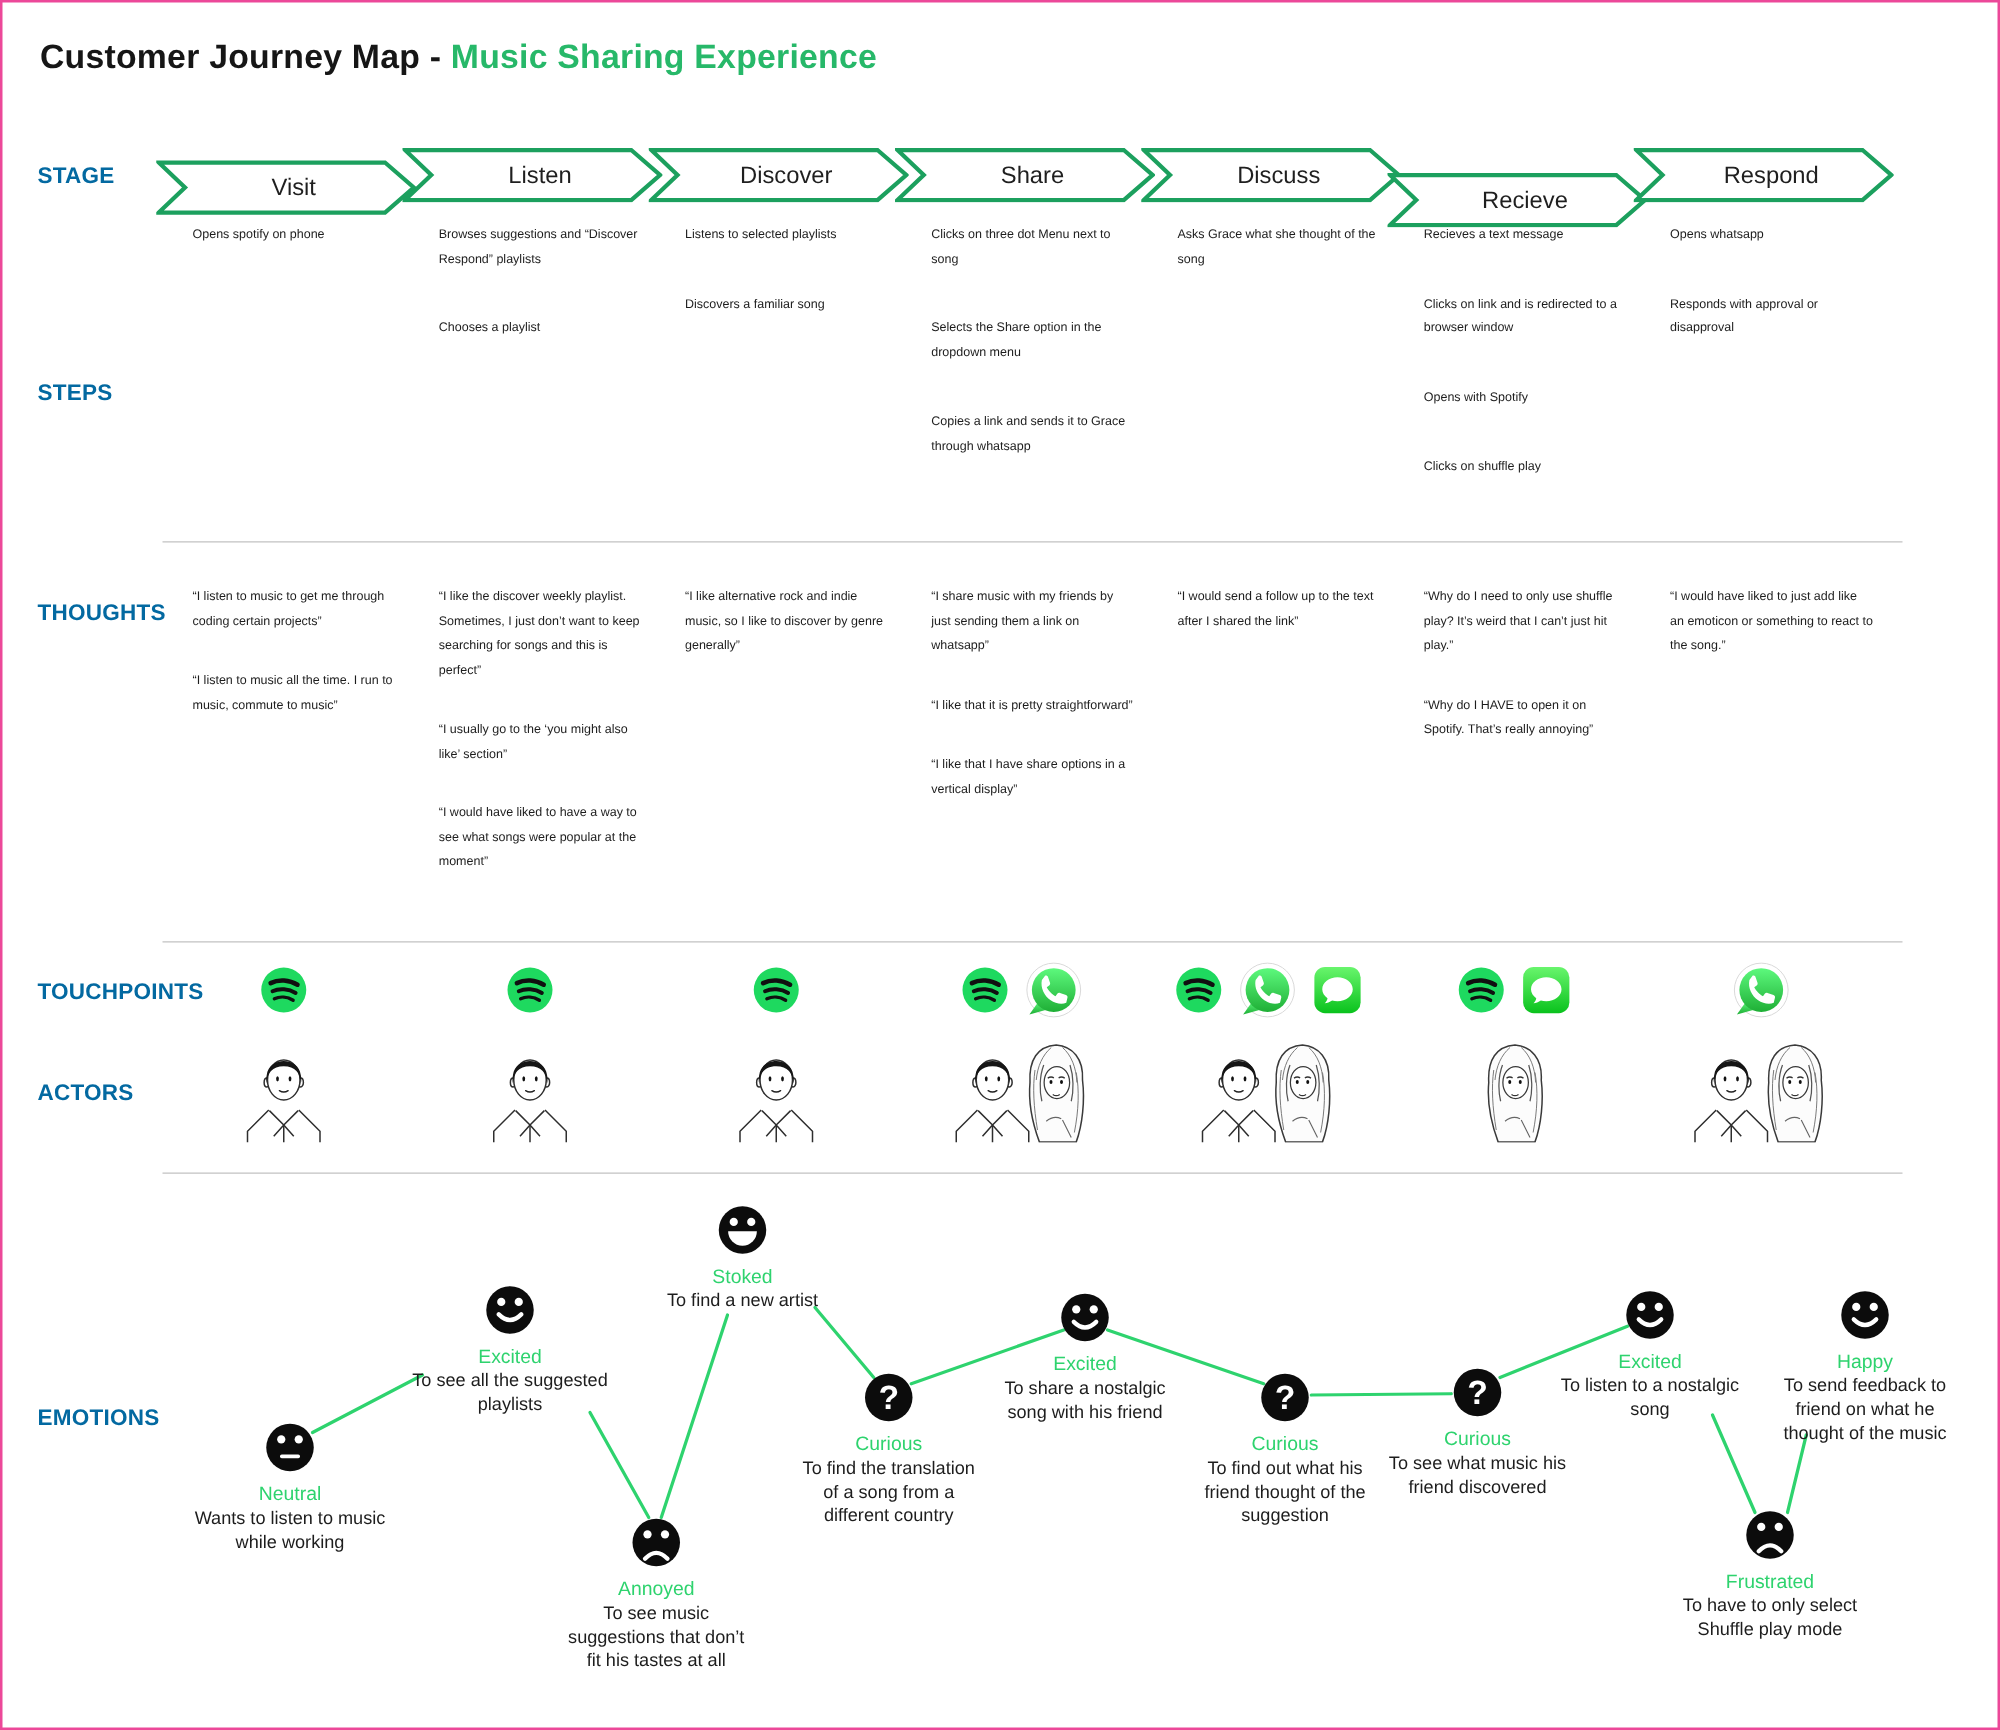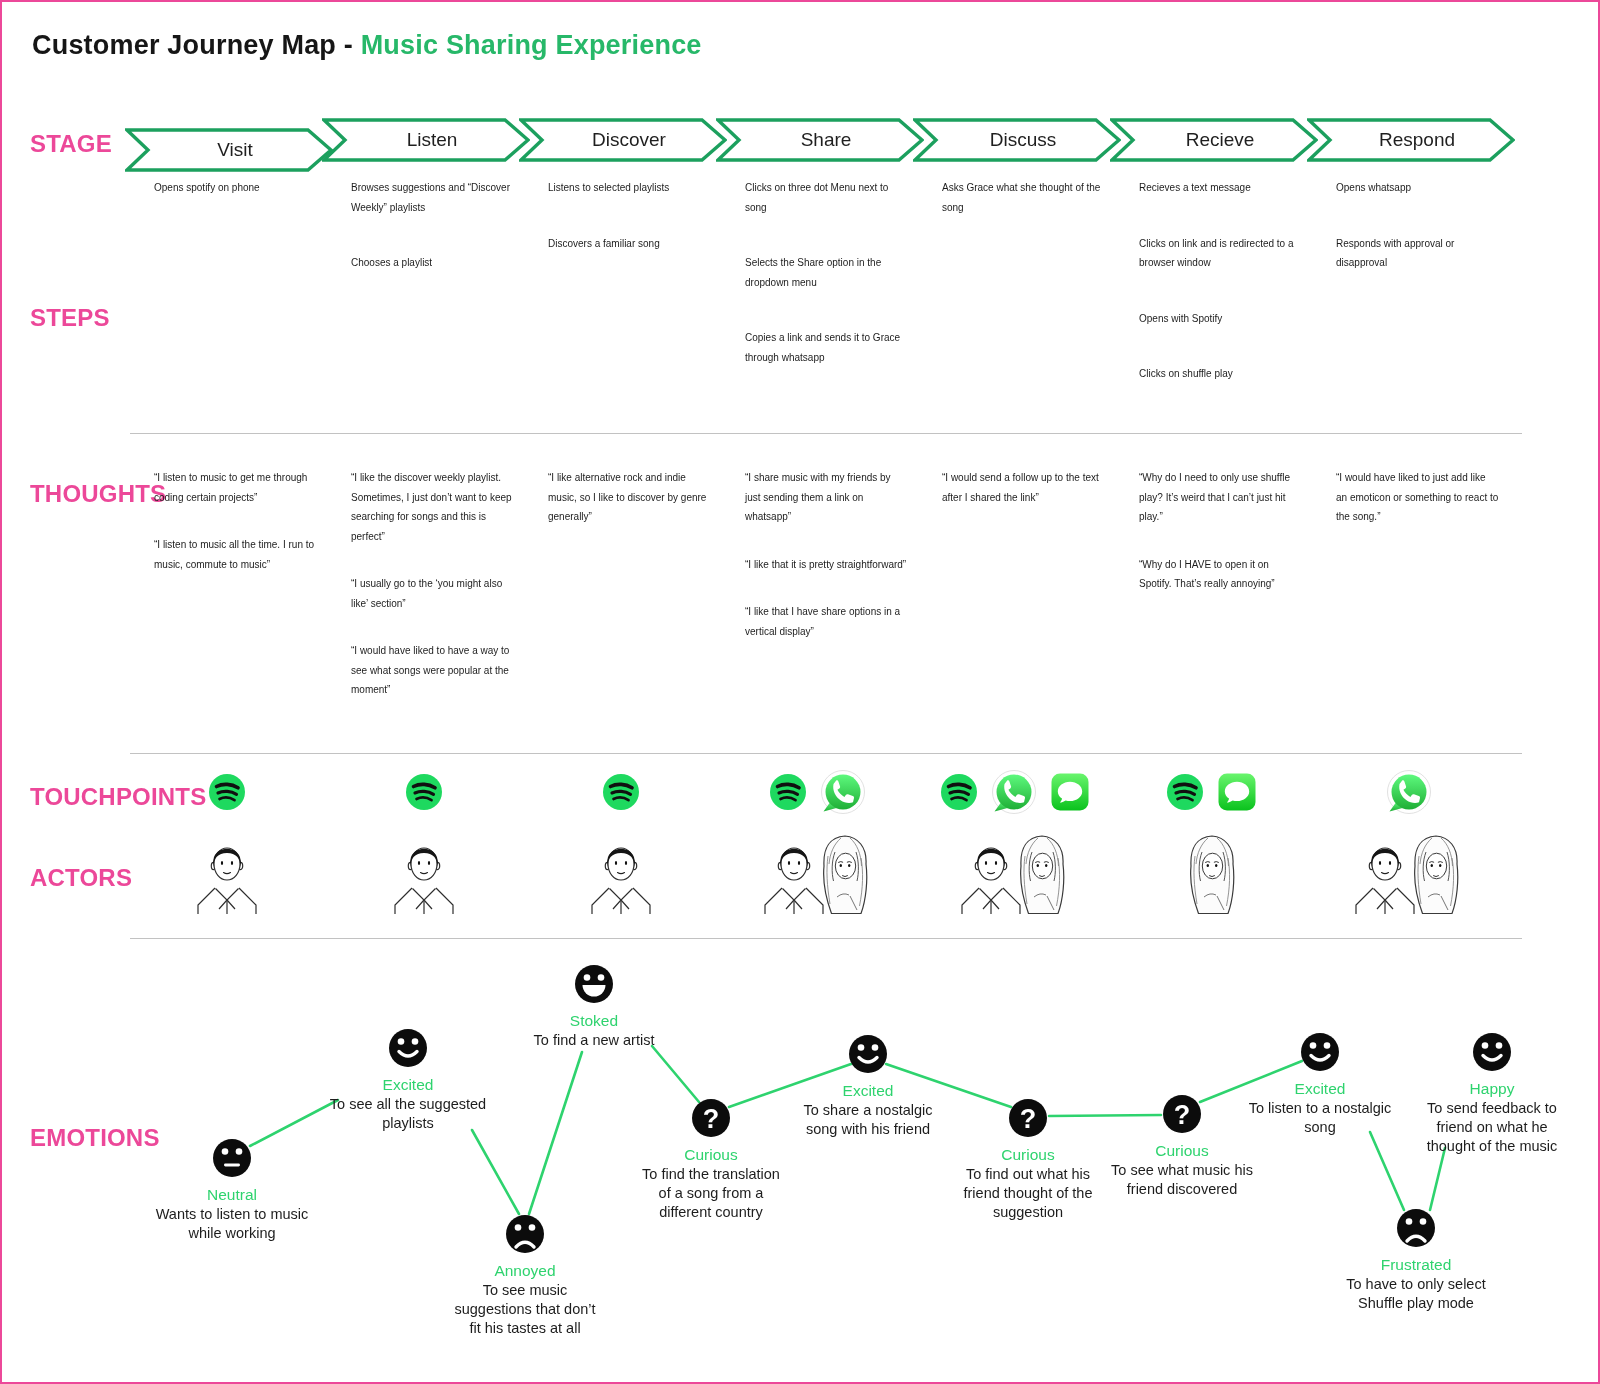"STAGE" .rowlabel { color: #ec4899 -> #0369a1; font-size: 24px -> 18px }
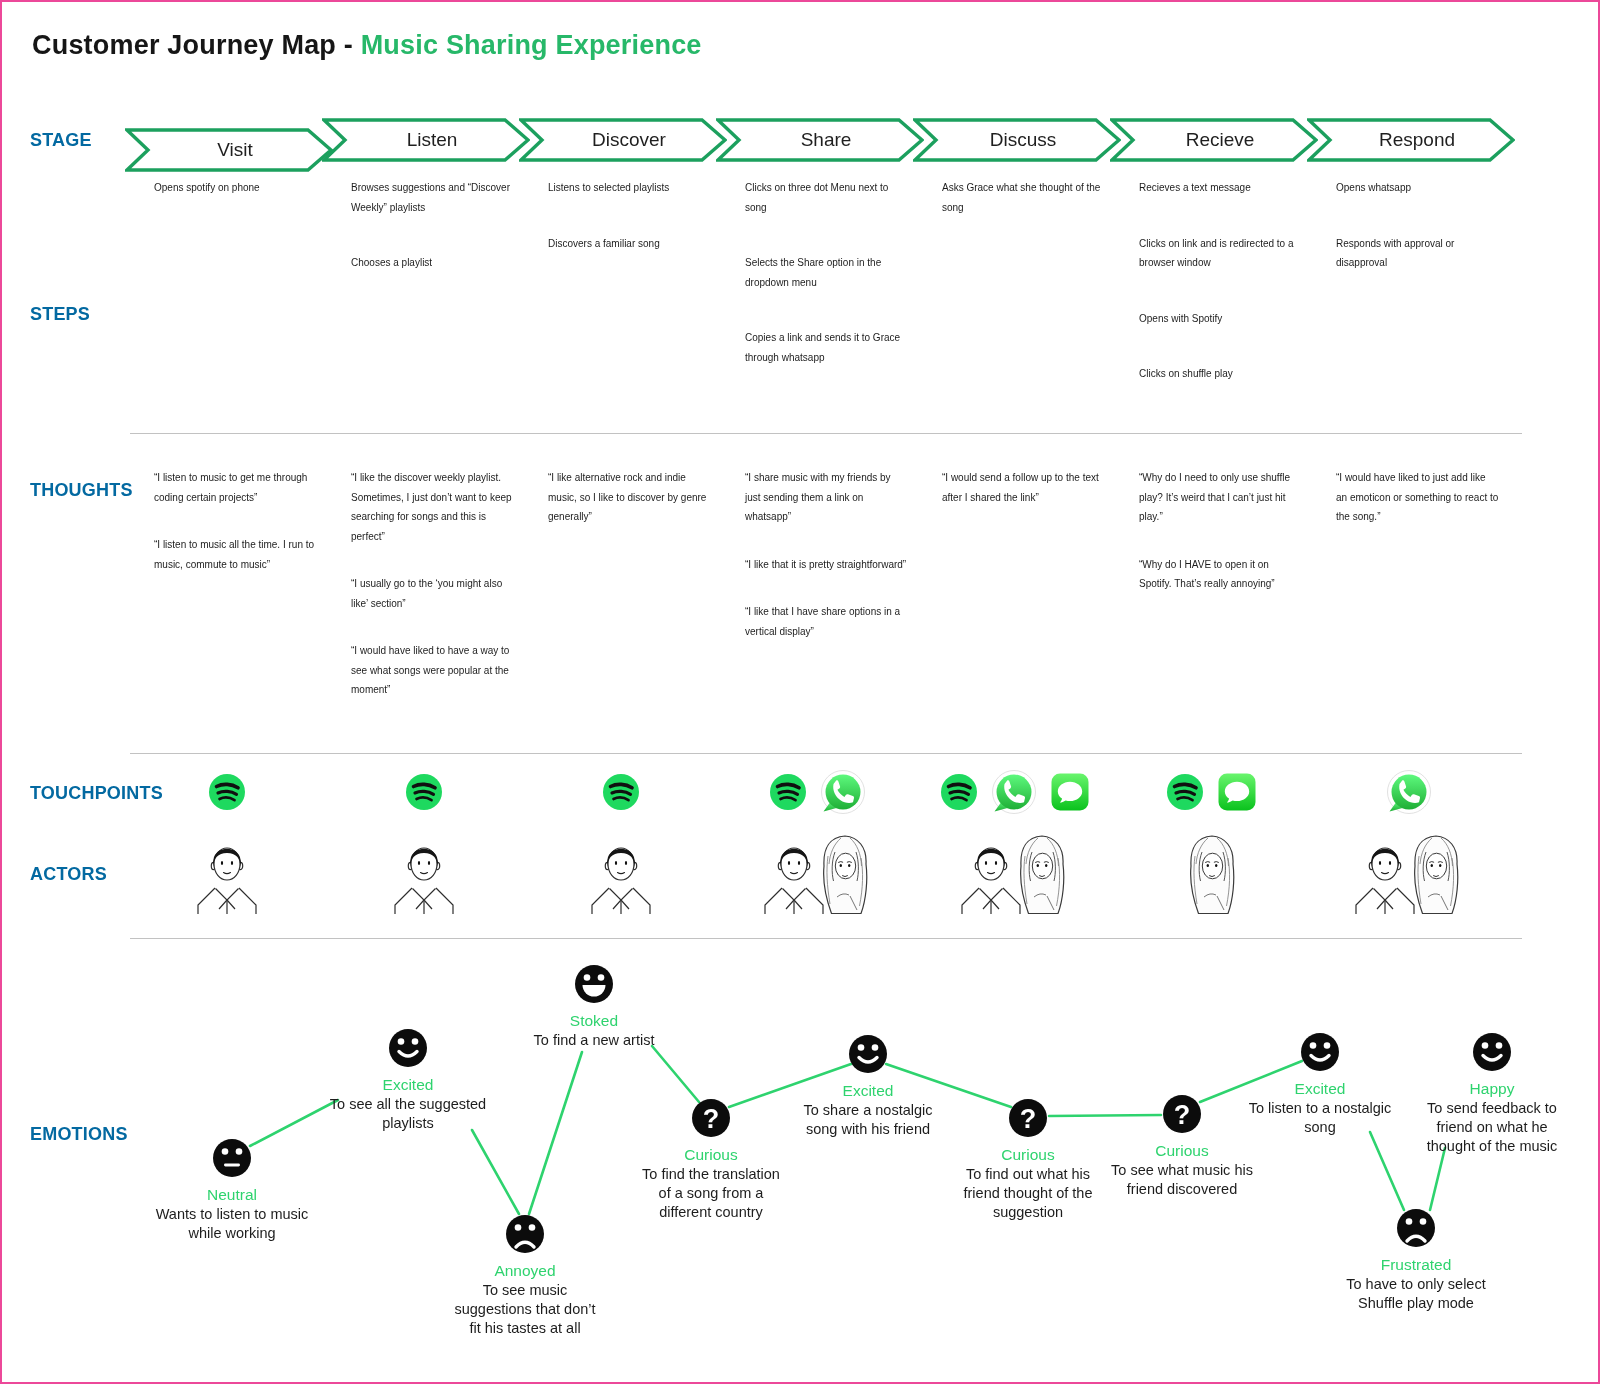"Recieve" div.arrow { margin-top: none -> 20px }
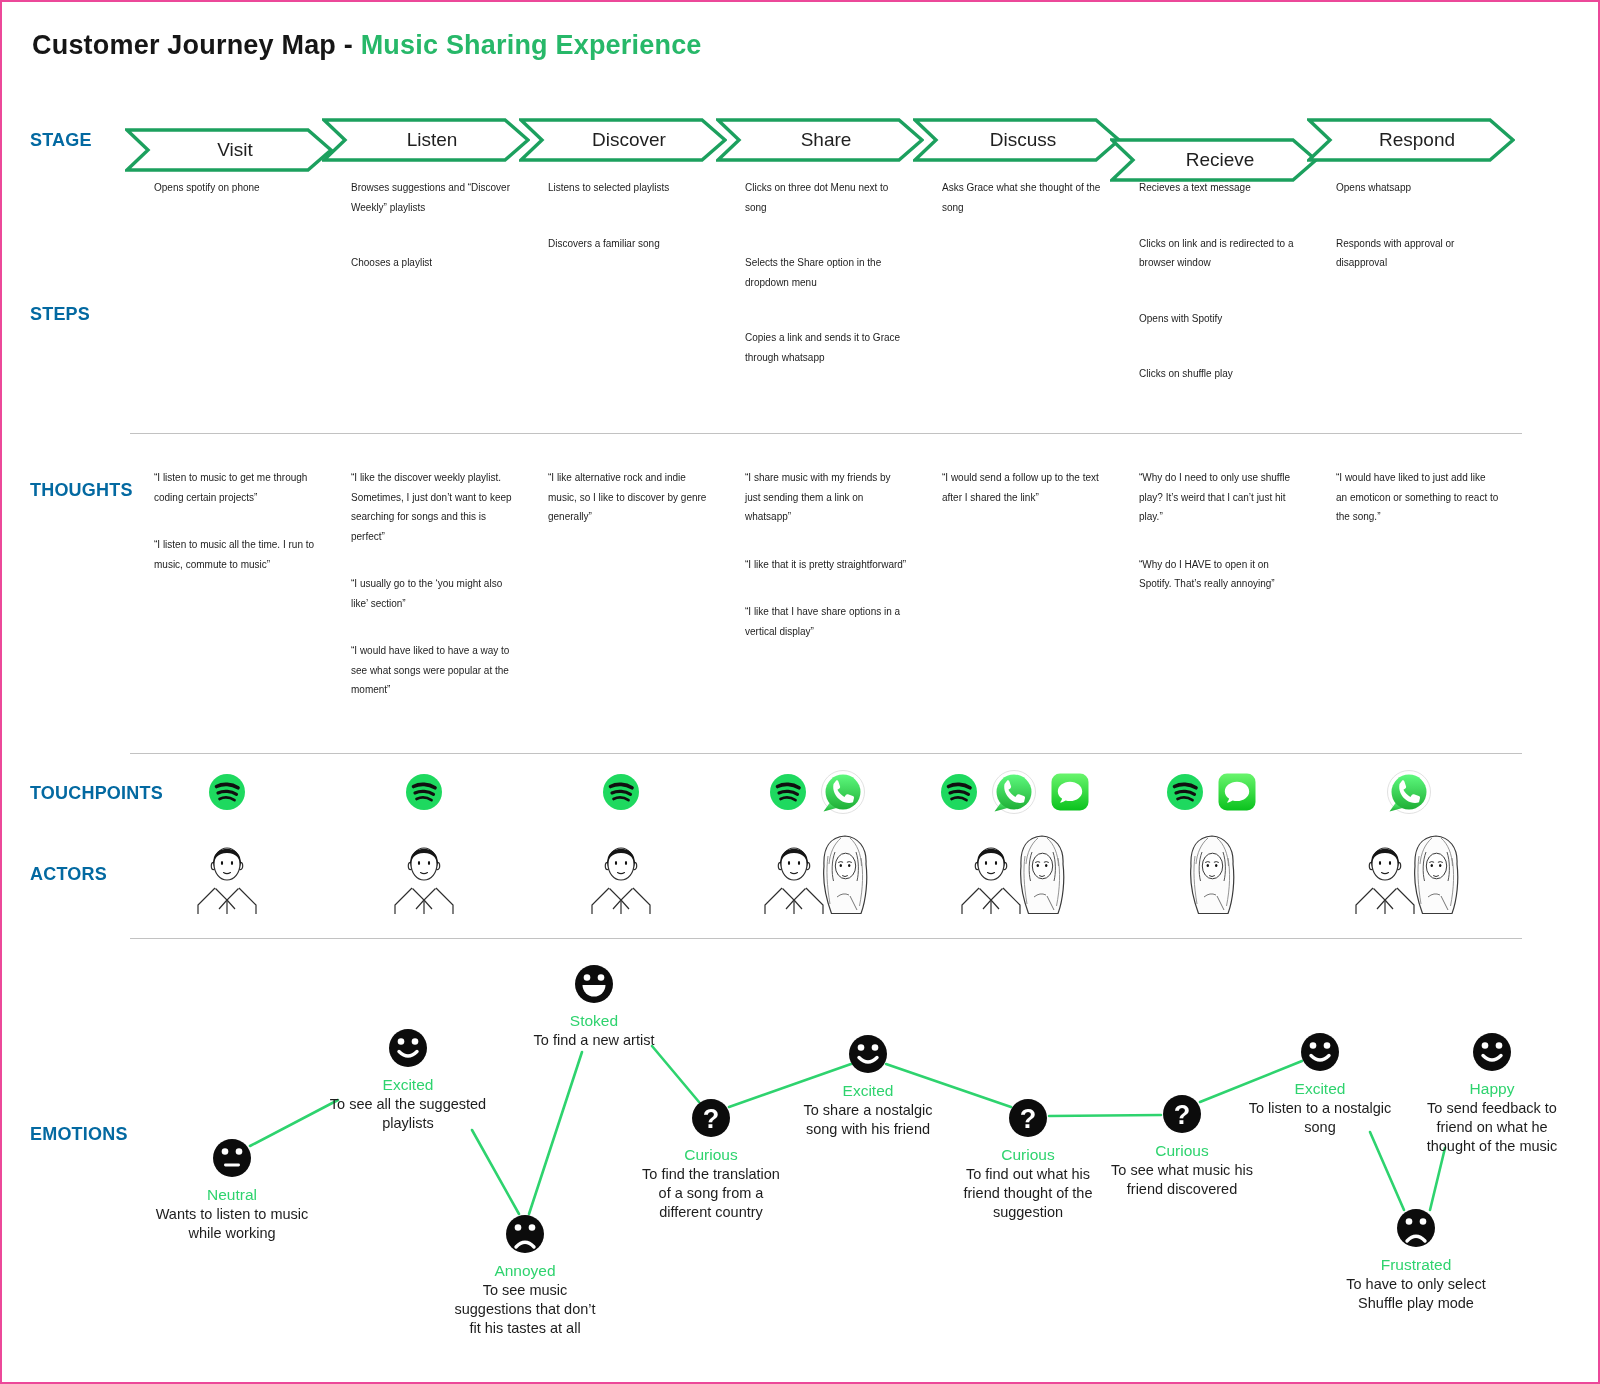"Browses suggestions and “Discover" p { text: Weekly -> Respond }
